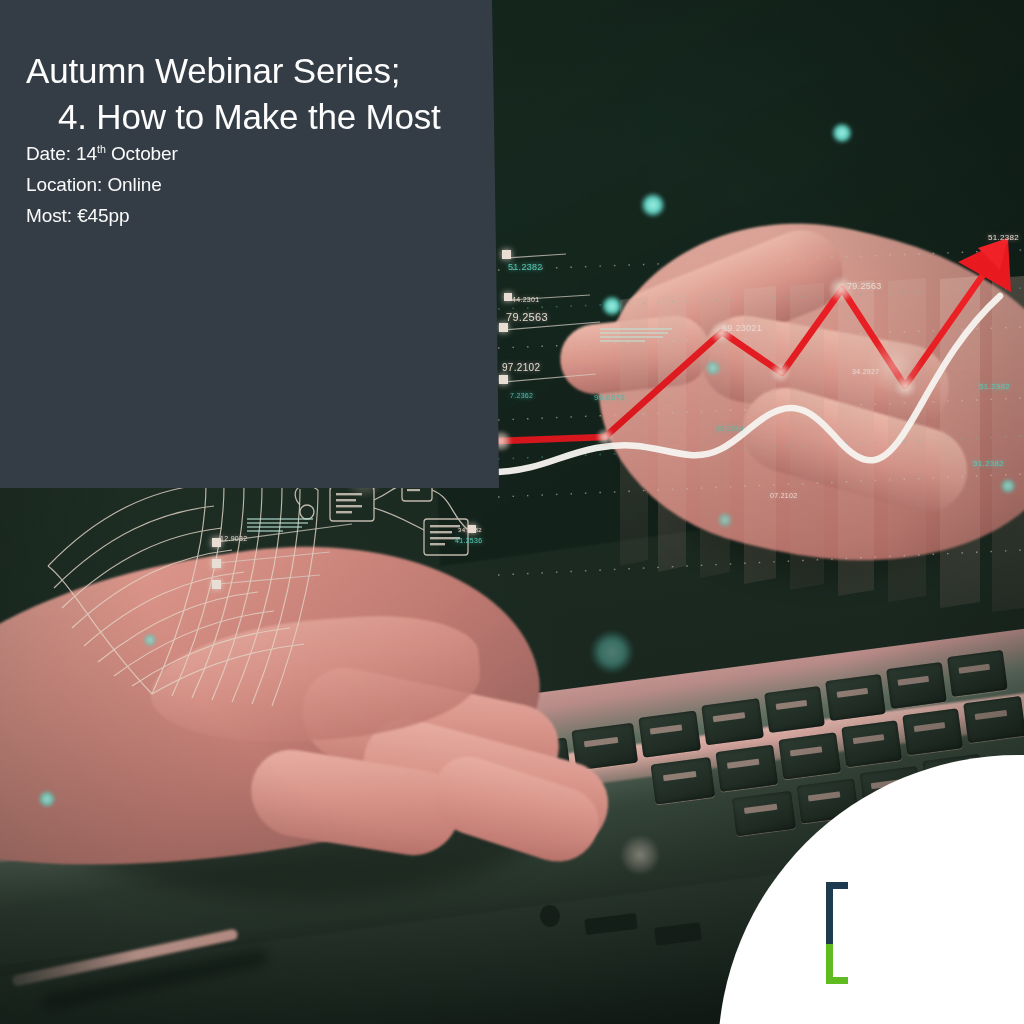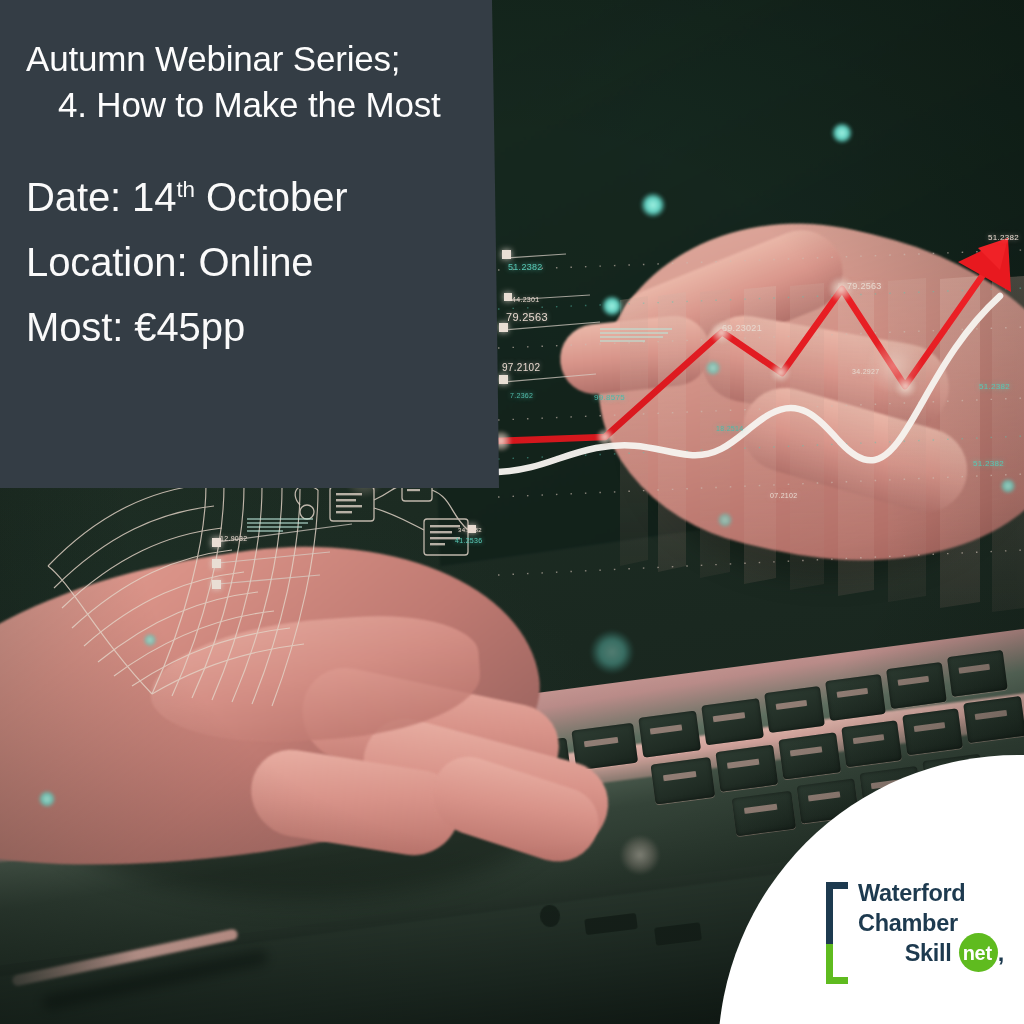"Autumn Webinar Series;" .panel-inner { top: 36px -> 48px }
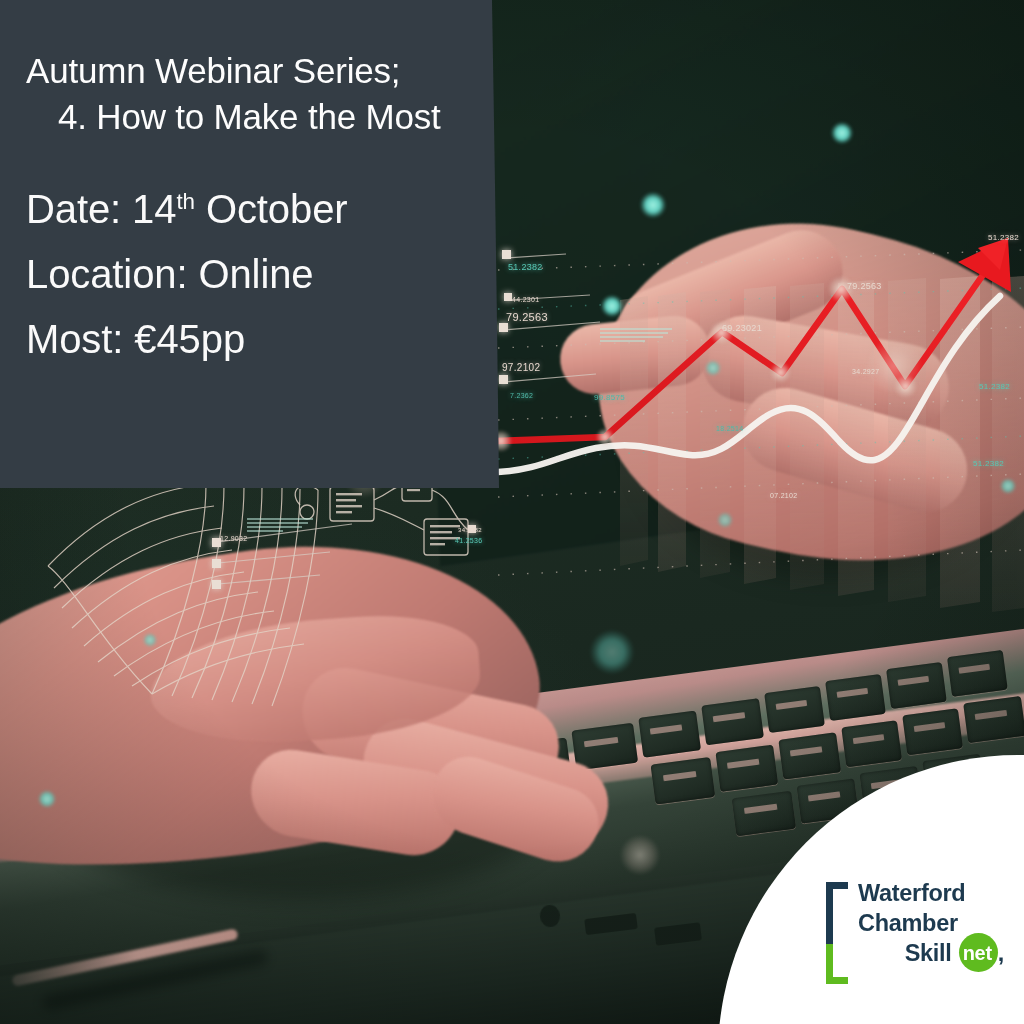"Date: 14th October" .details { font-size: 40px -> 19px; margin-top: 38px -> none }
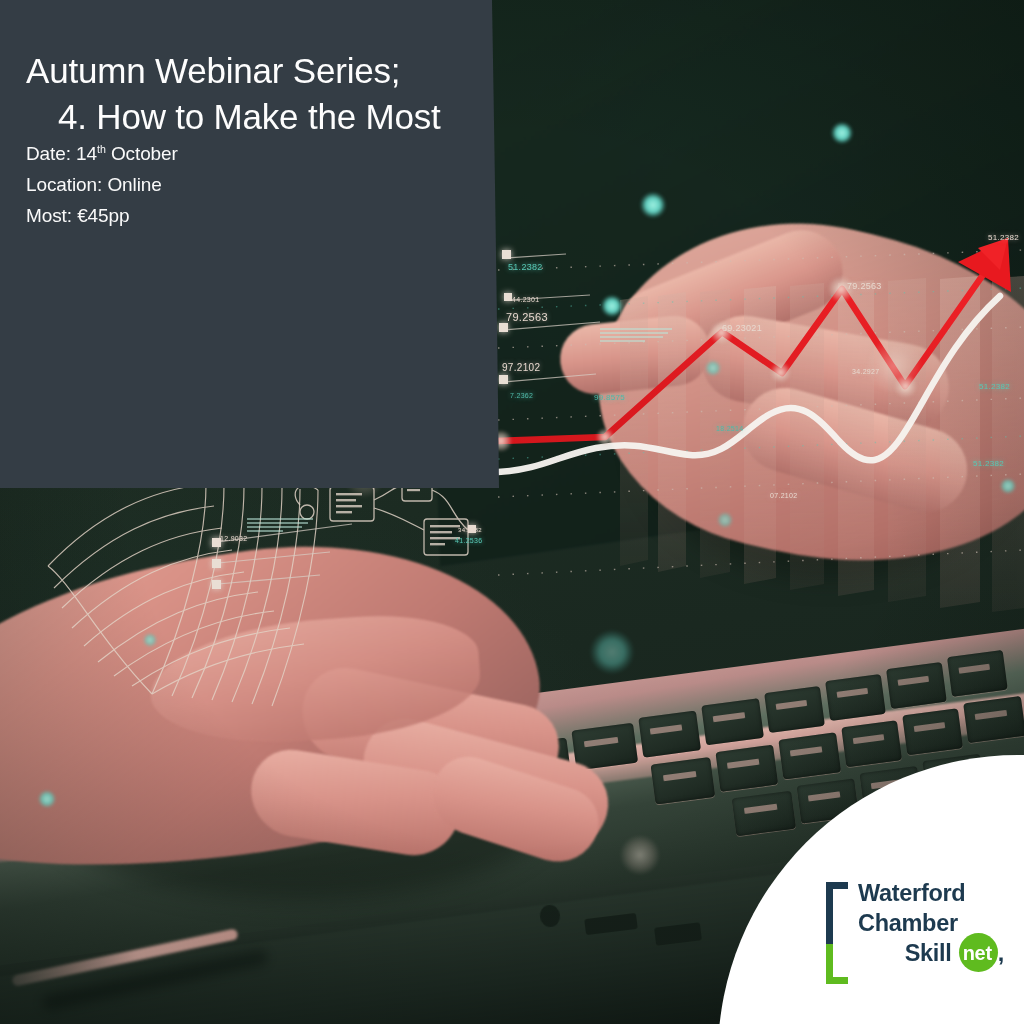"Waterford" div.logo-lines { html: <div> <div>Waterford</div> <div>Chamber</div> <div> <span> <span>Skill</span> <span></span> <span>net</span> <span>,</span> </span> </div> </div> -> none }
